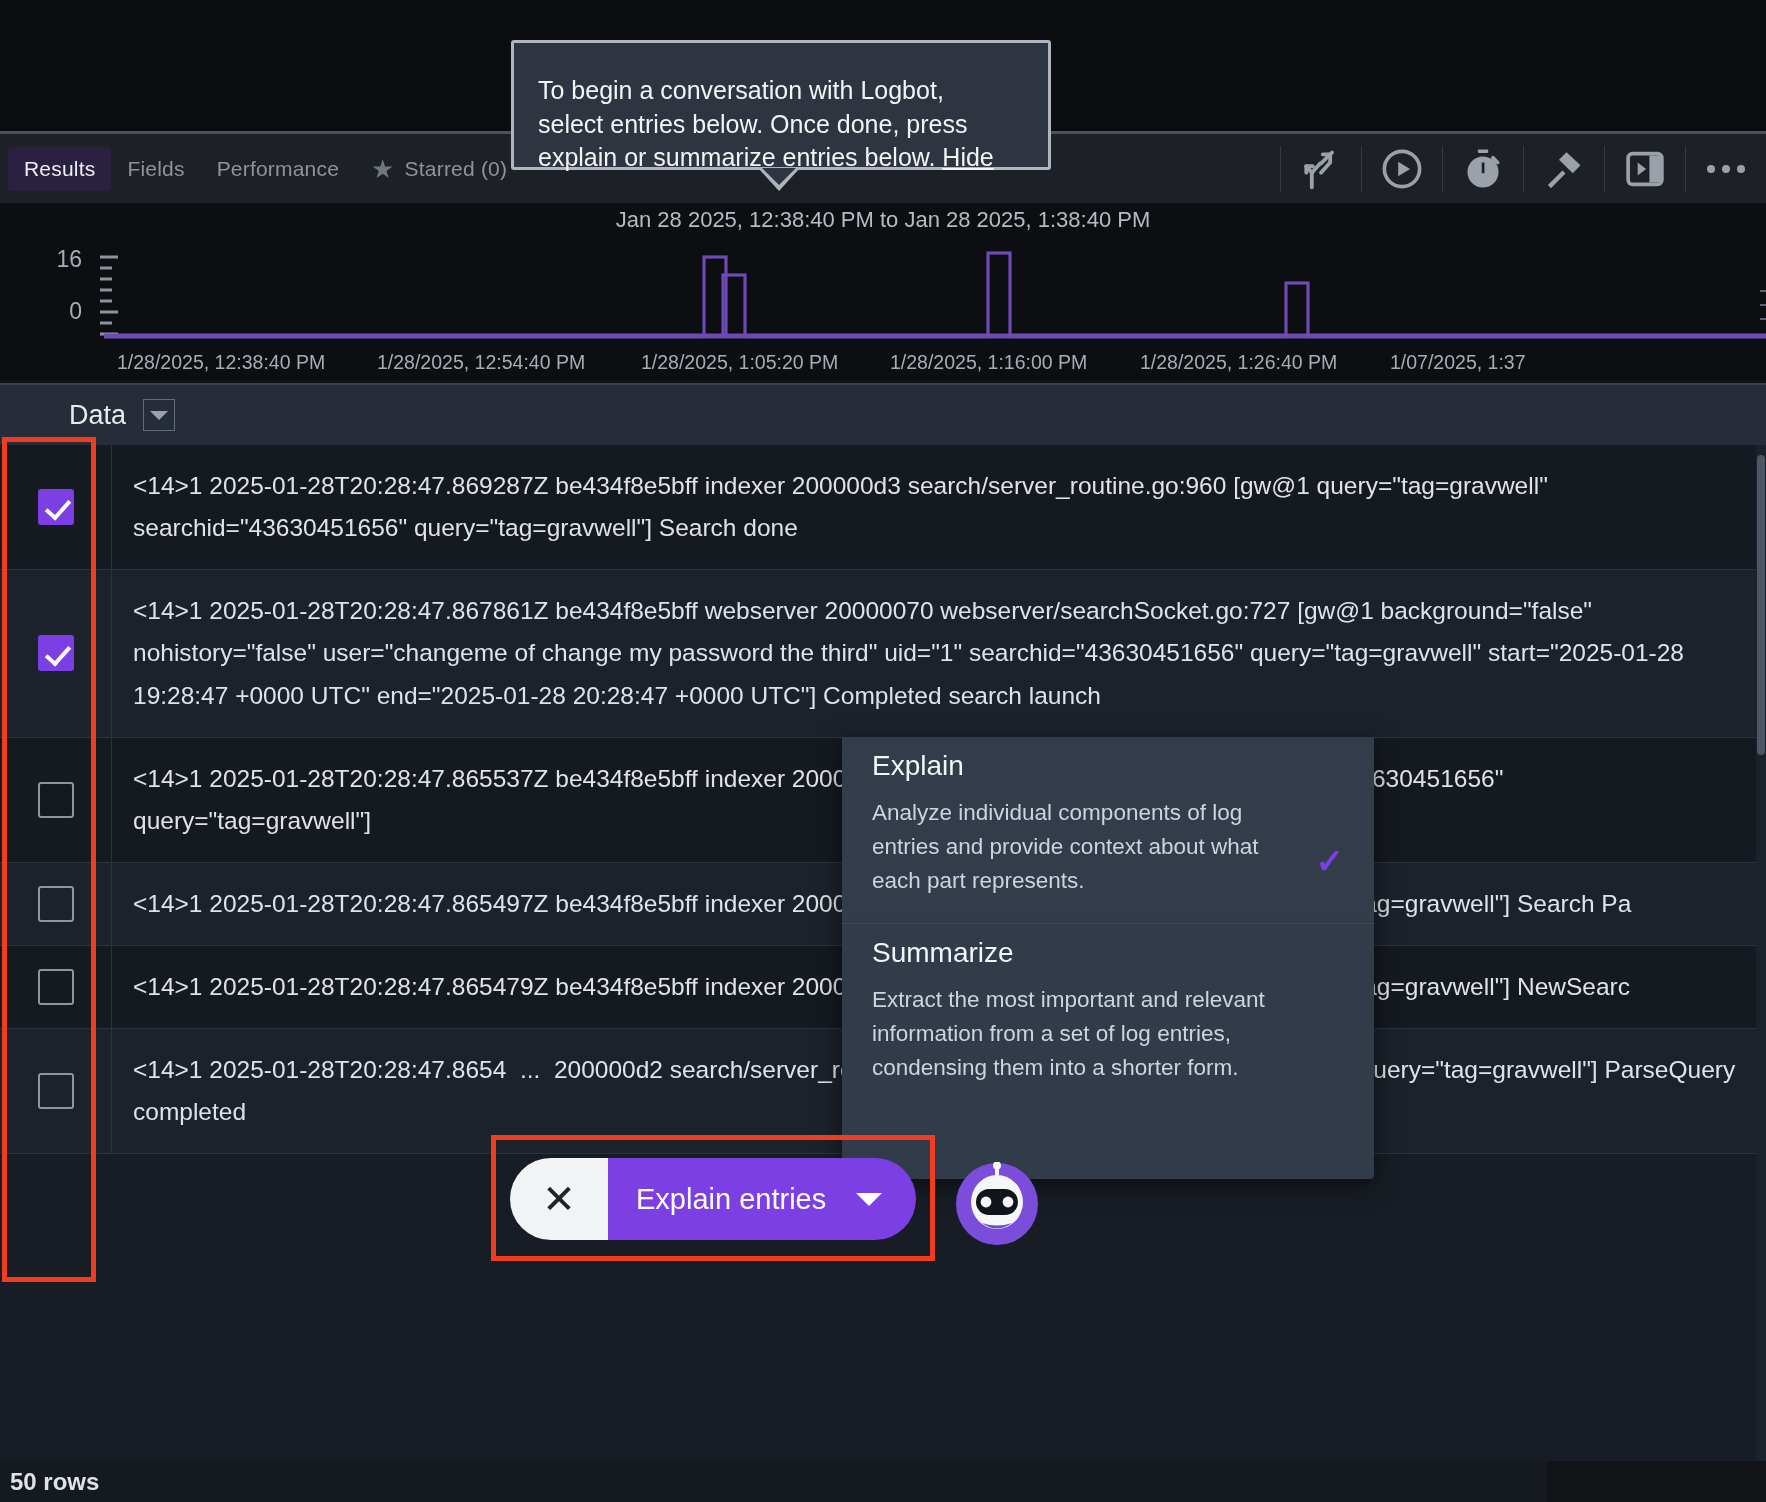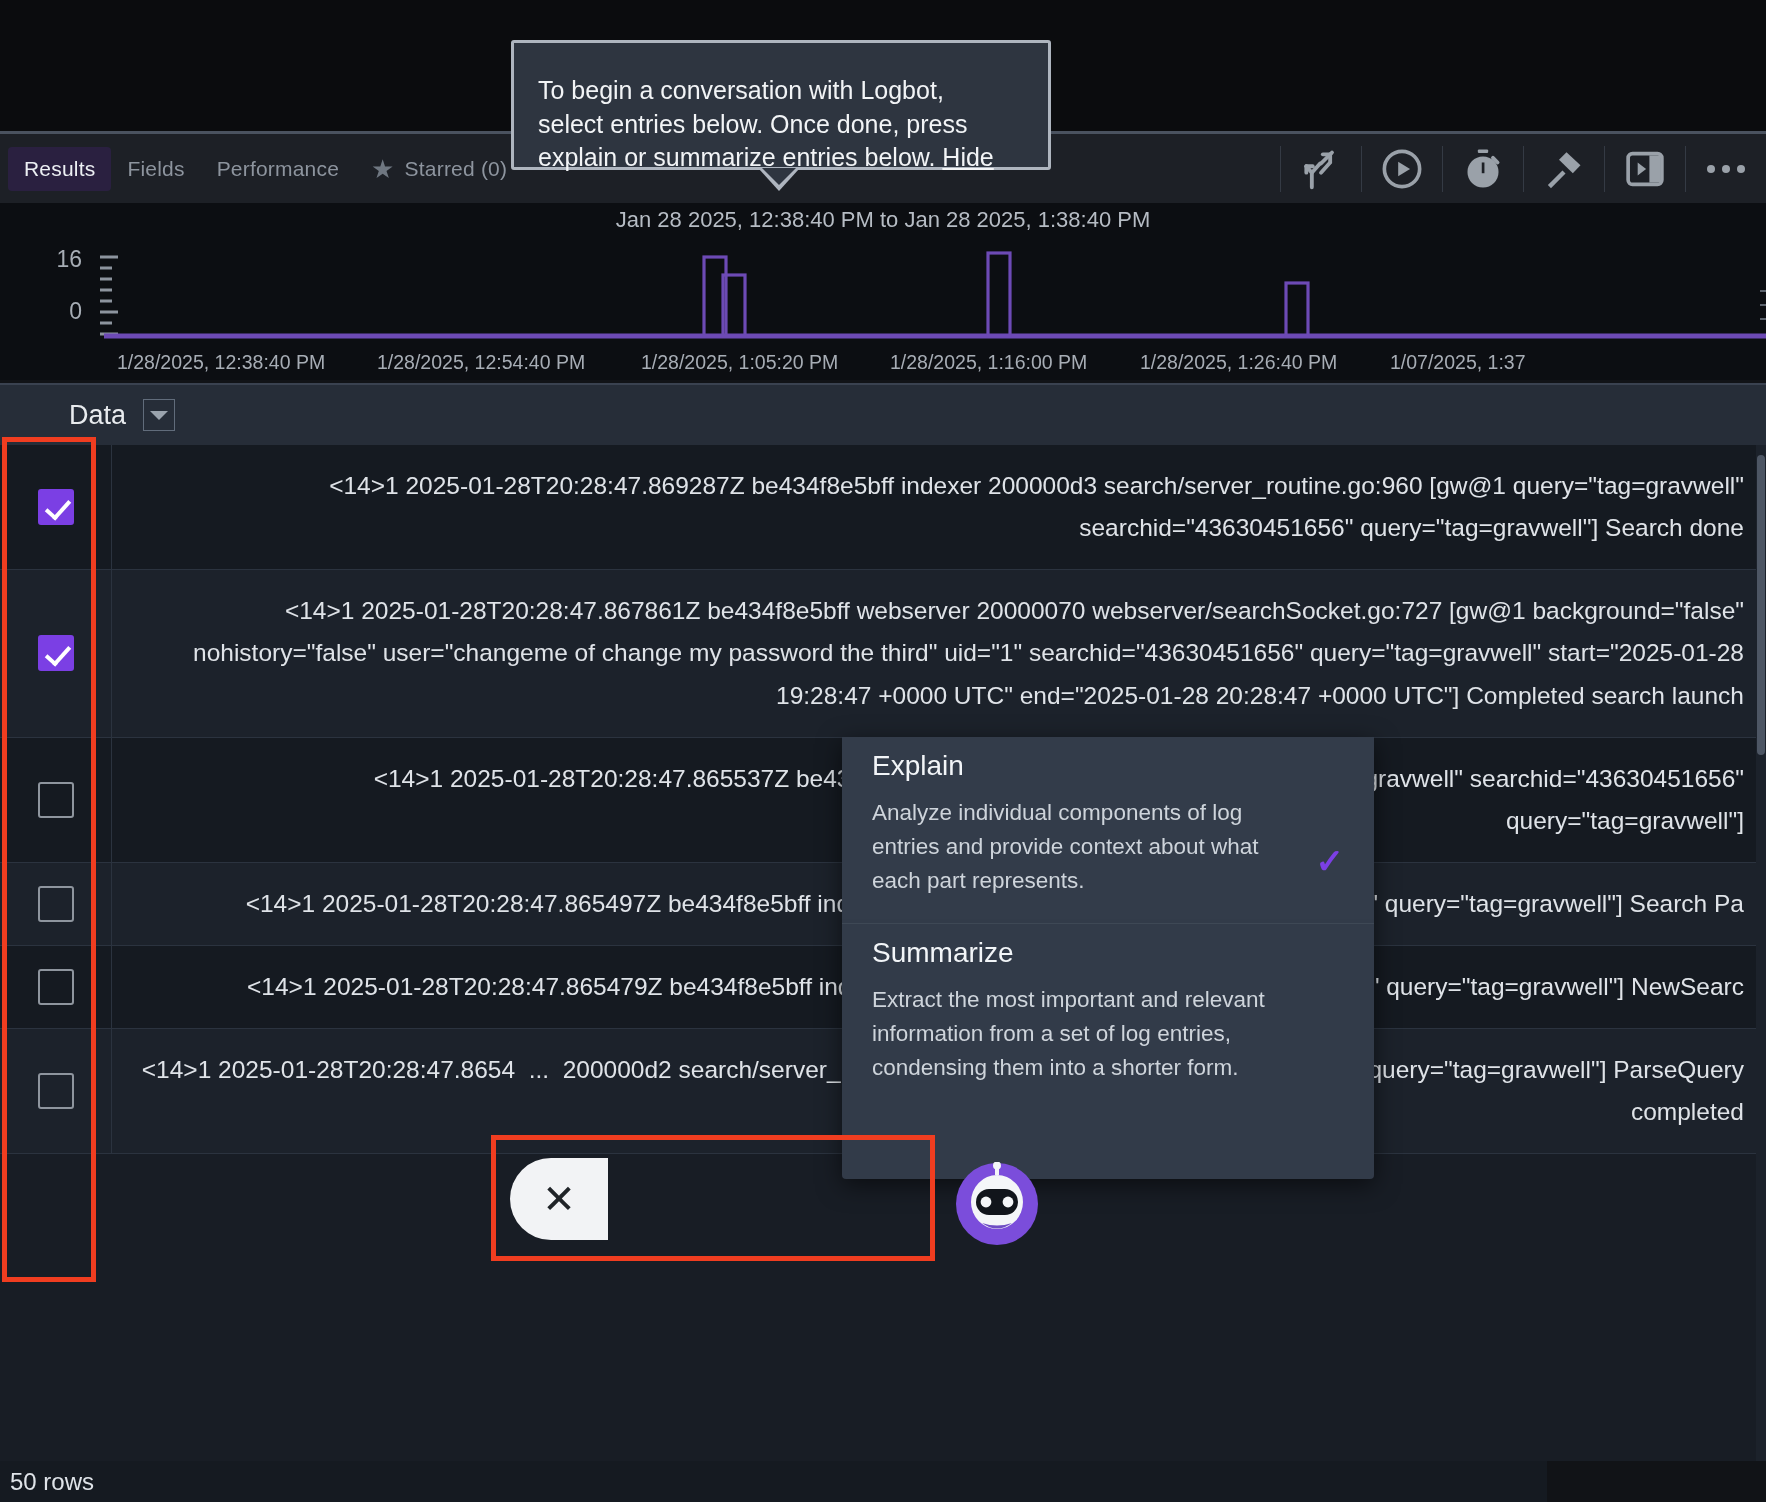"<14>1 2025-01-28T20:28:47.869287Z" .row { text-align: right -> none }
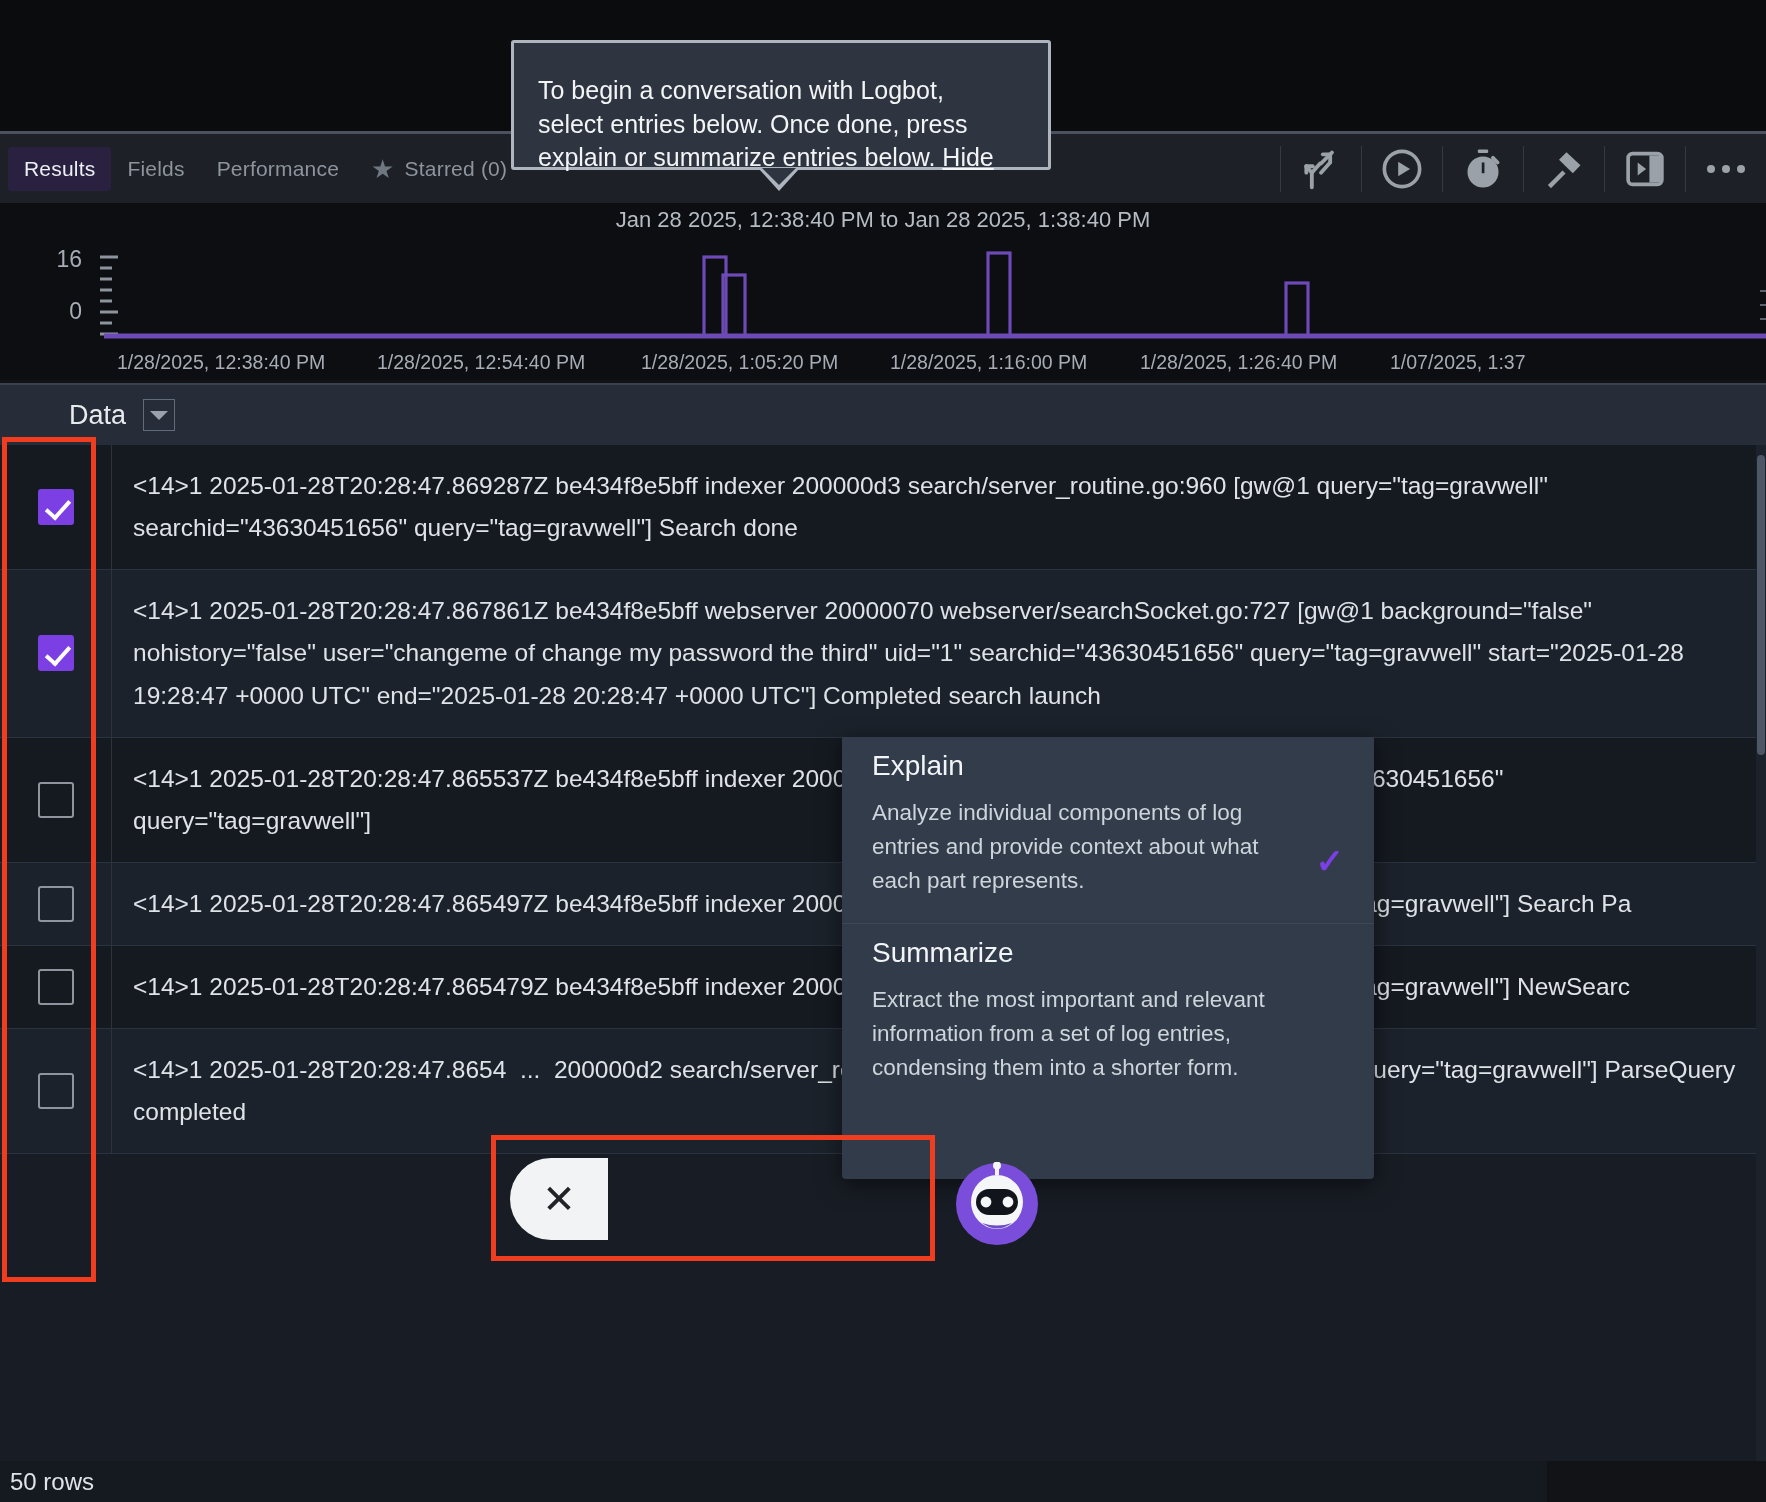"Explain entries" div.fab-main { html: none -> <div> <span>Explain entries</span> <span></span> </div> }
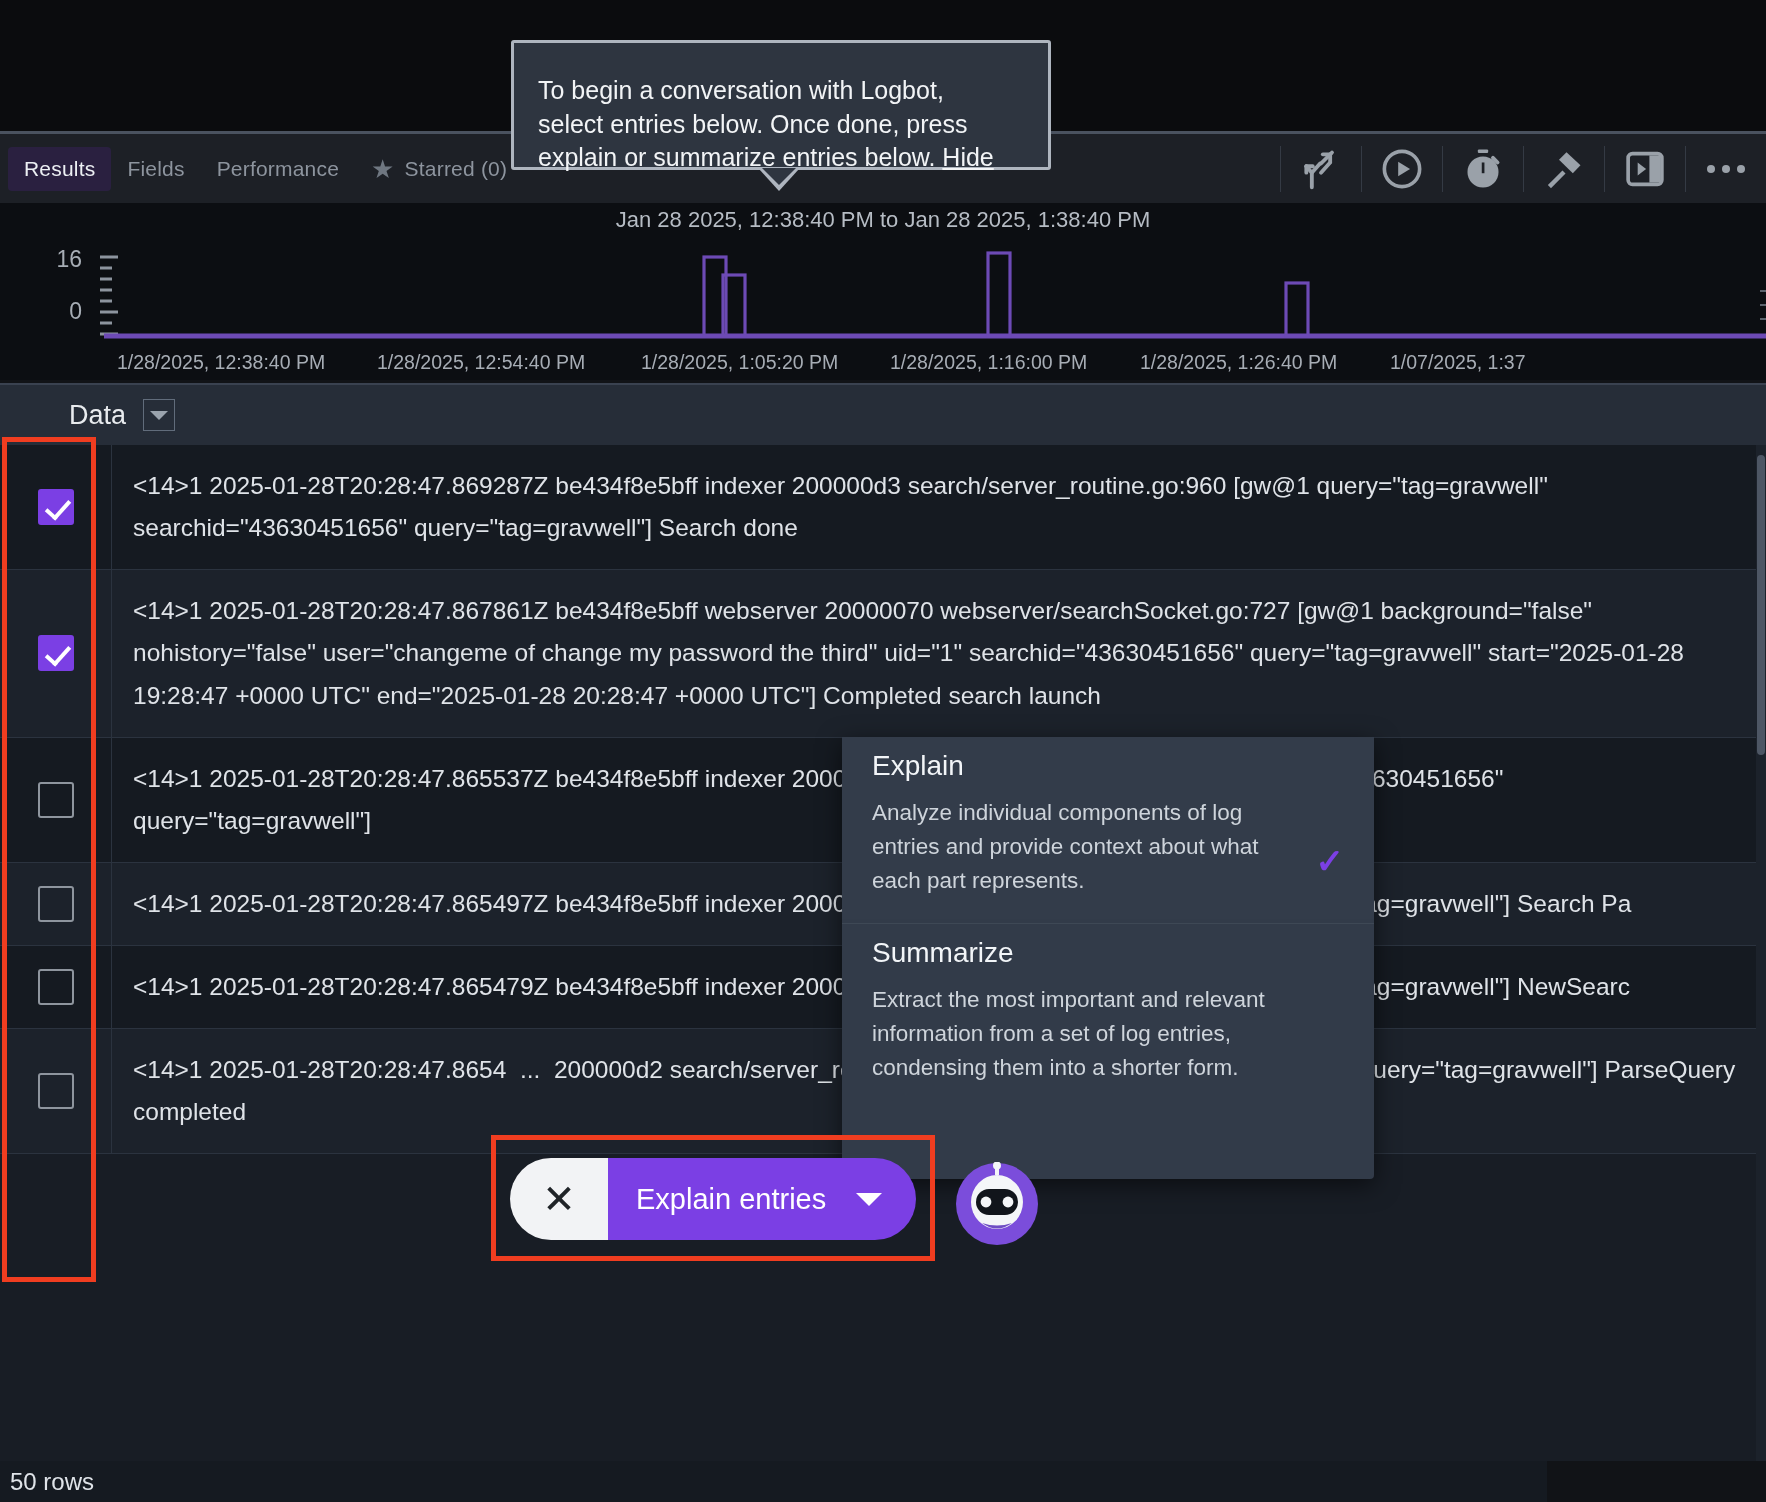"50 rows" .footer { font-weight: none -> bold }
